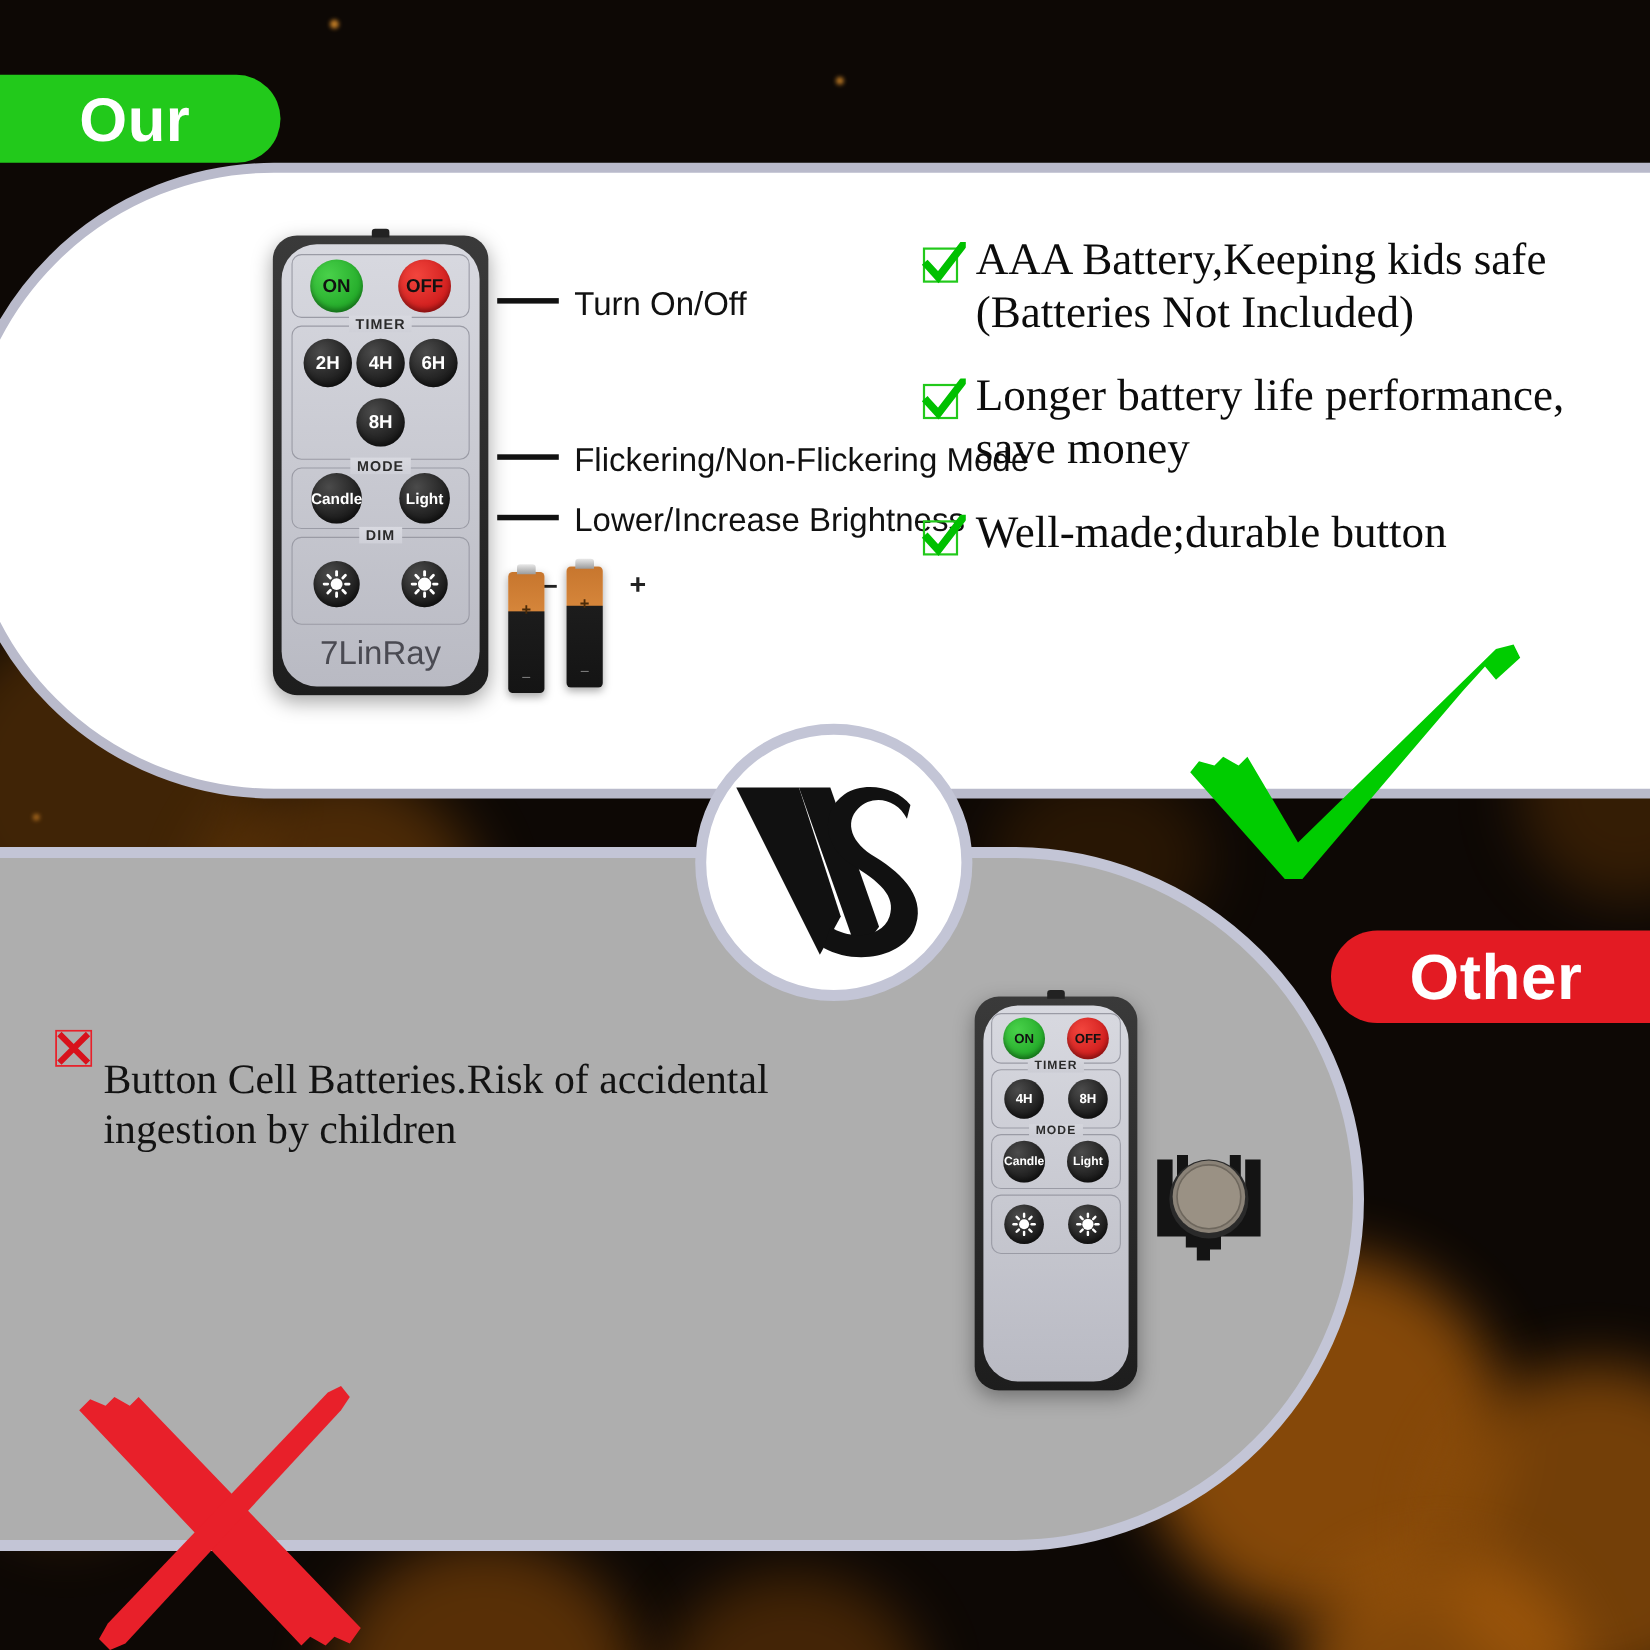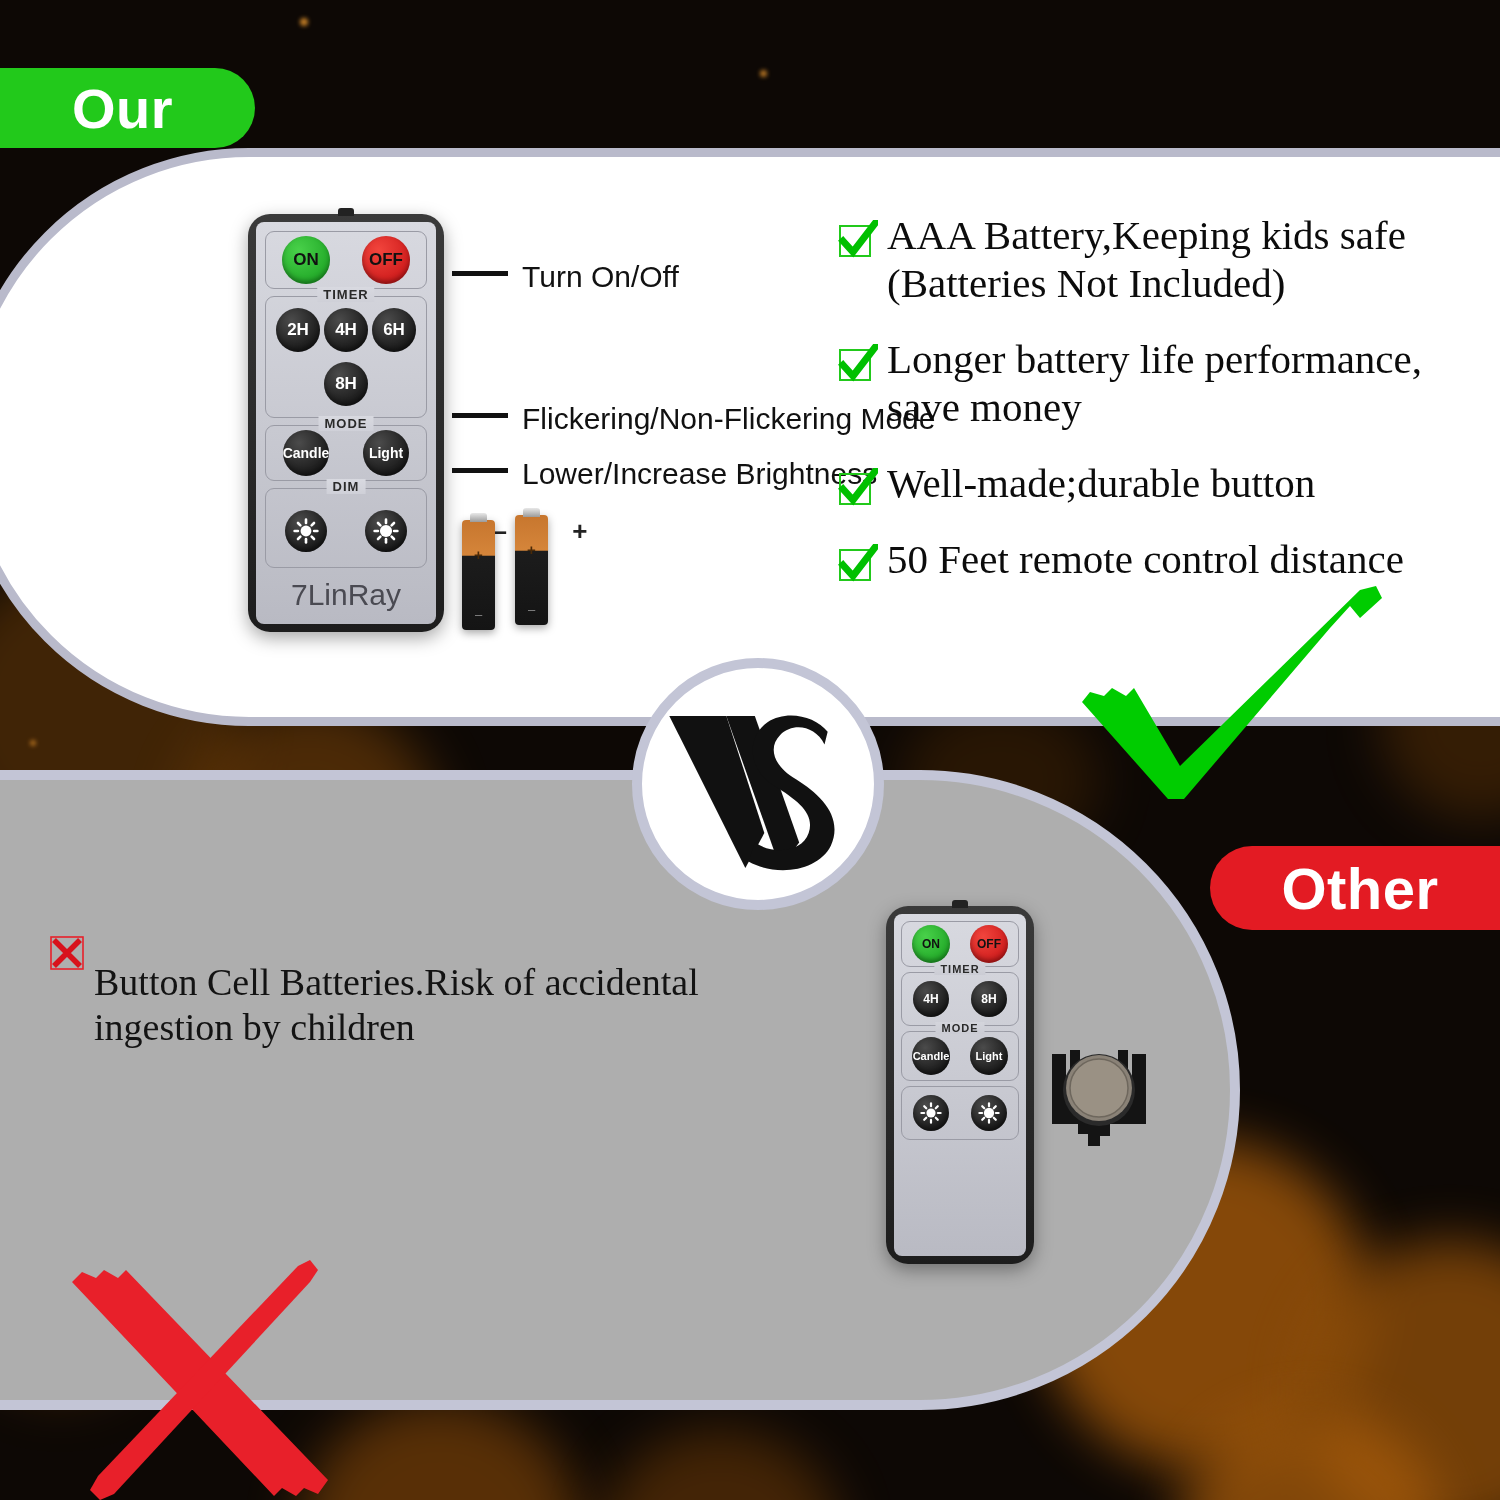"ON" .remote-face { border-radius: 8px -> 32px }
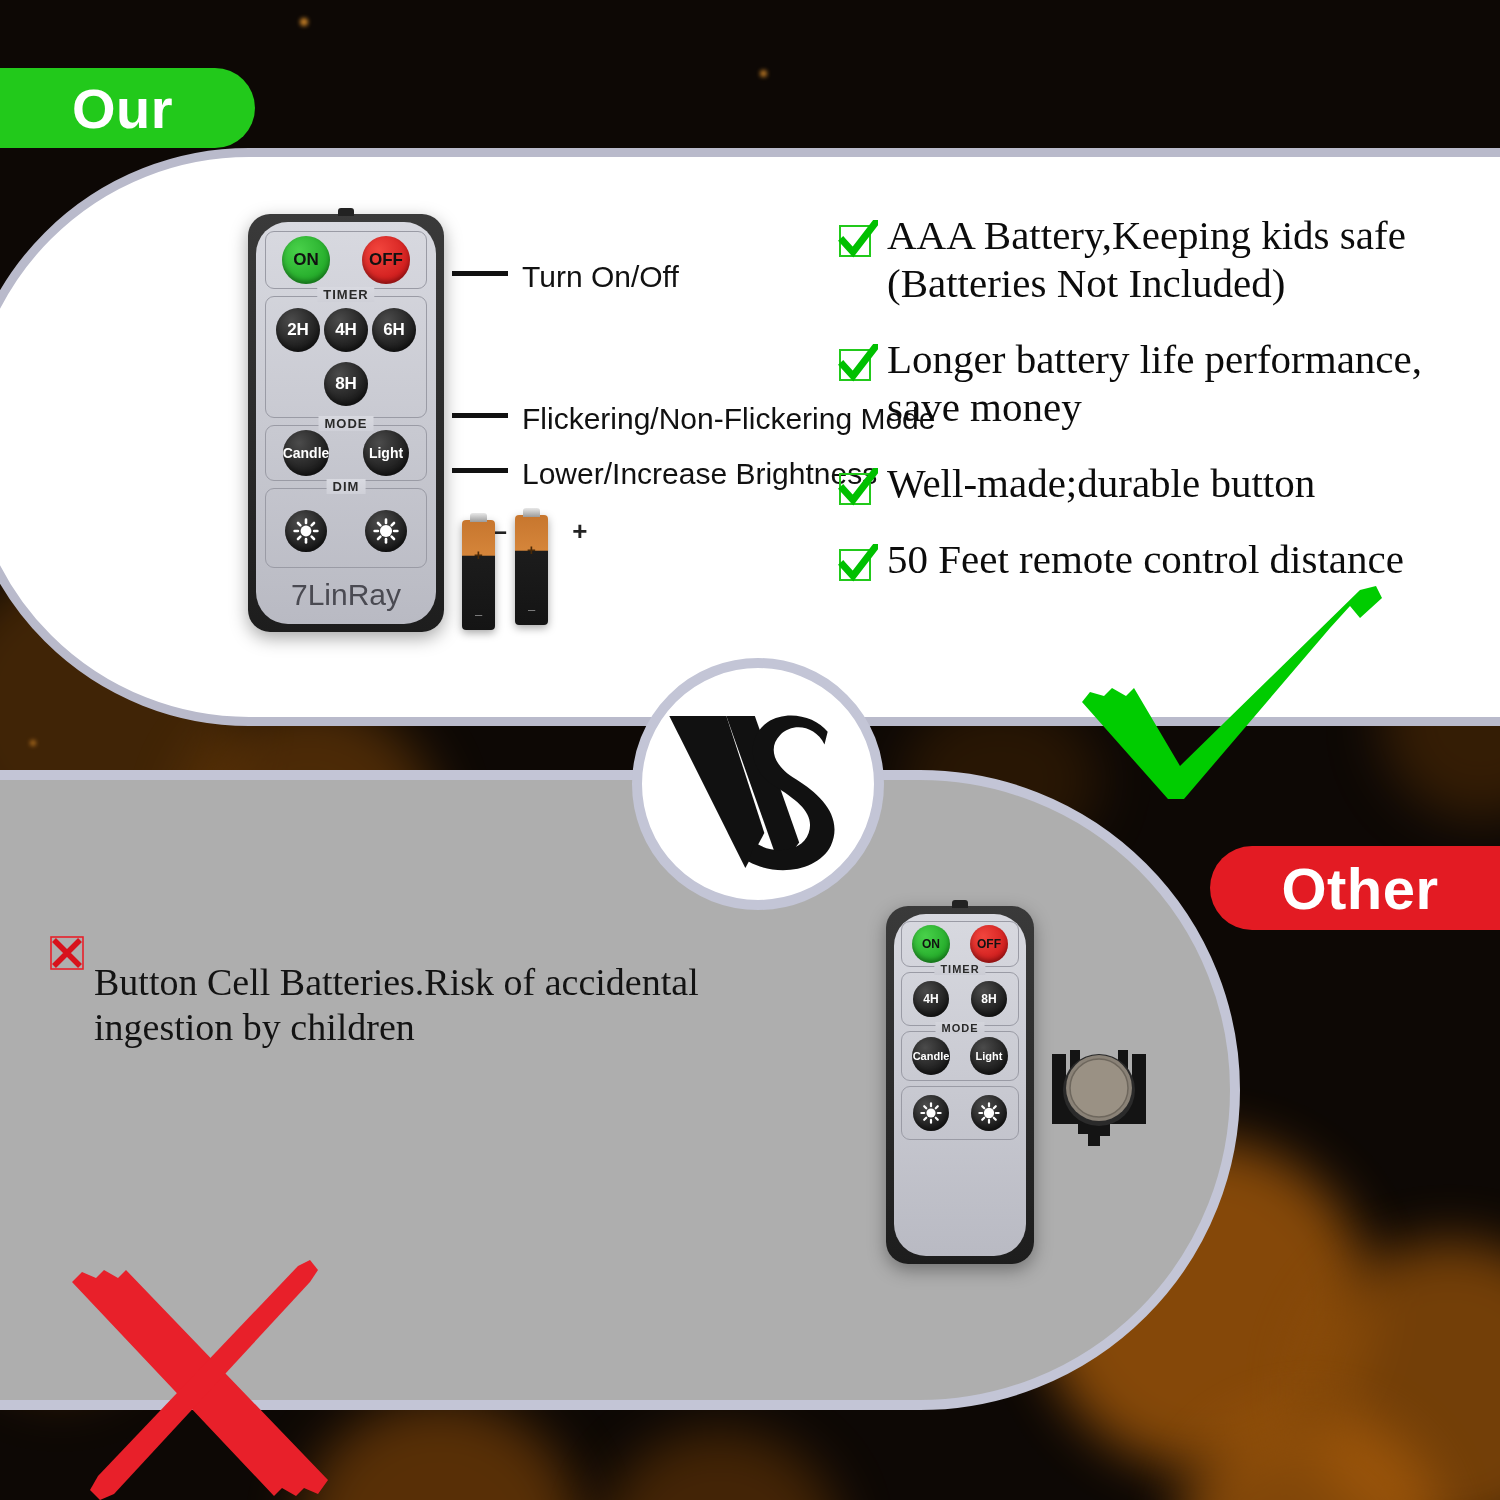"50 Feet remote control distance" div.feat { html: <div> <span> <svg> <rect></rect> <path></path> </svg> </span> <span>50 Feet remote control distance</span> </div> -> none }
